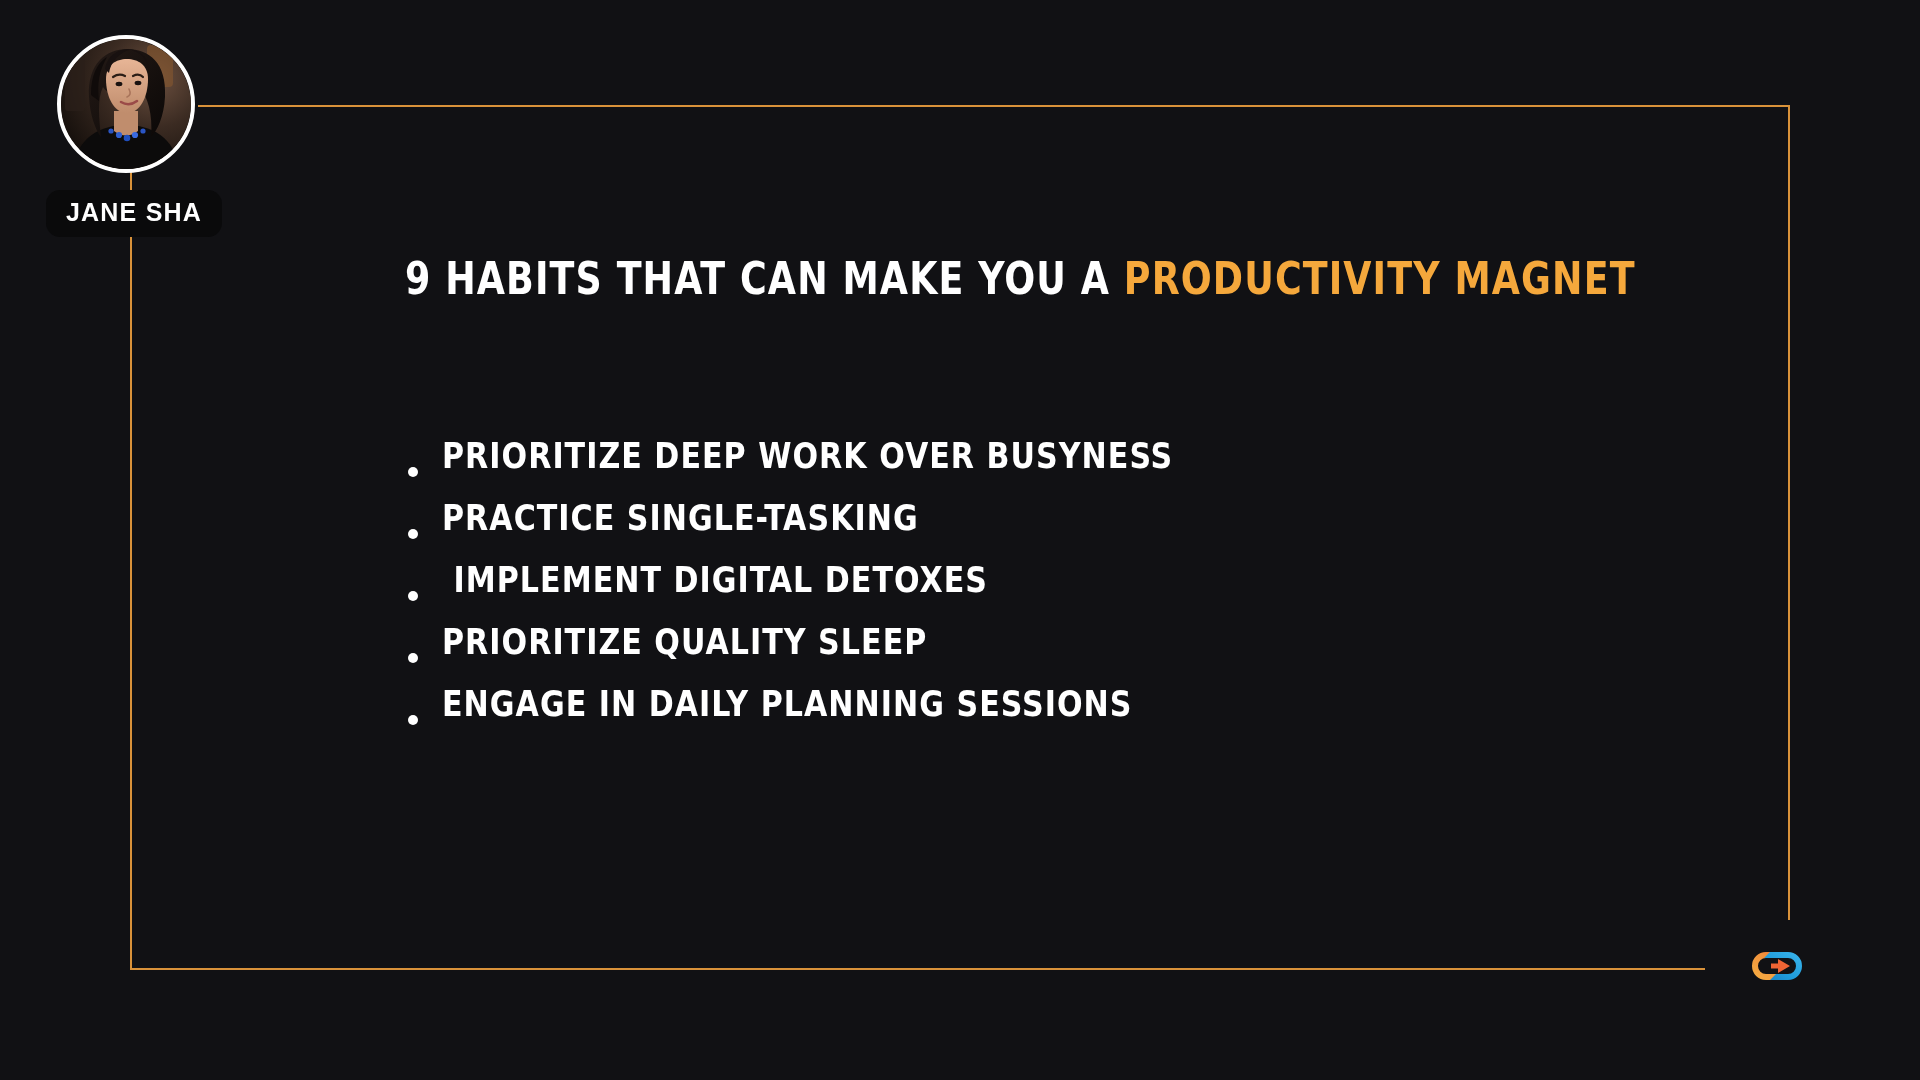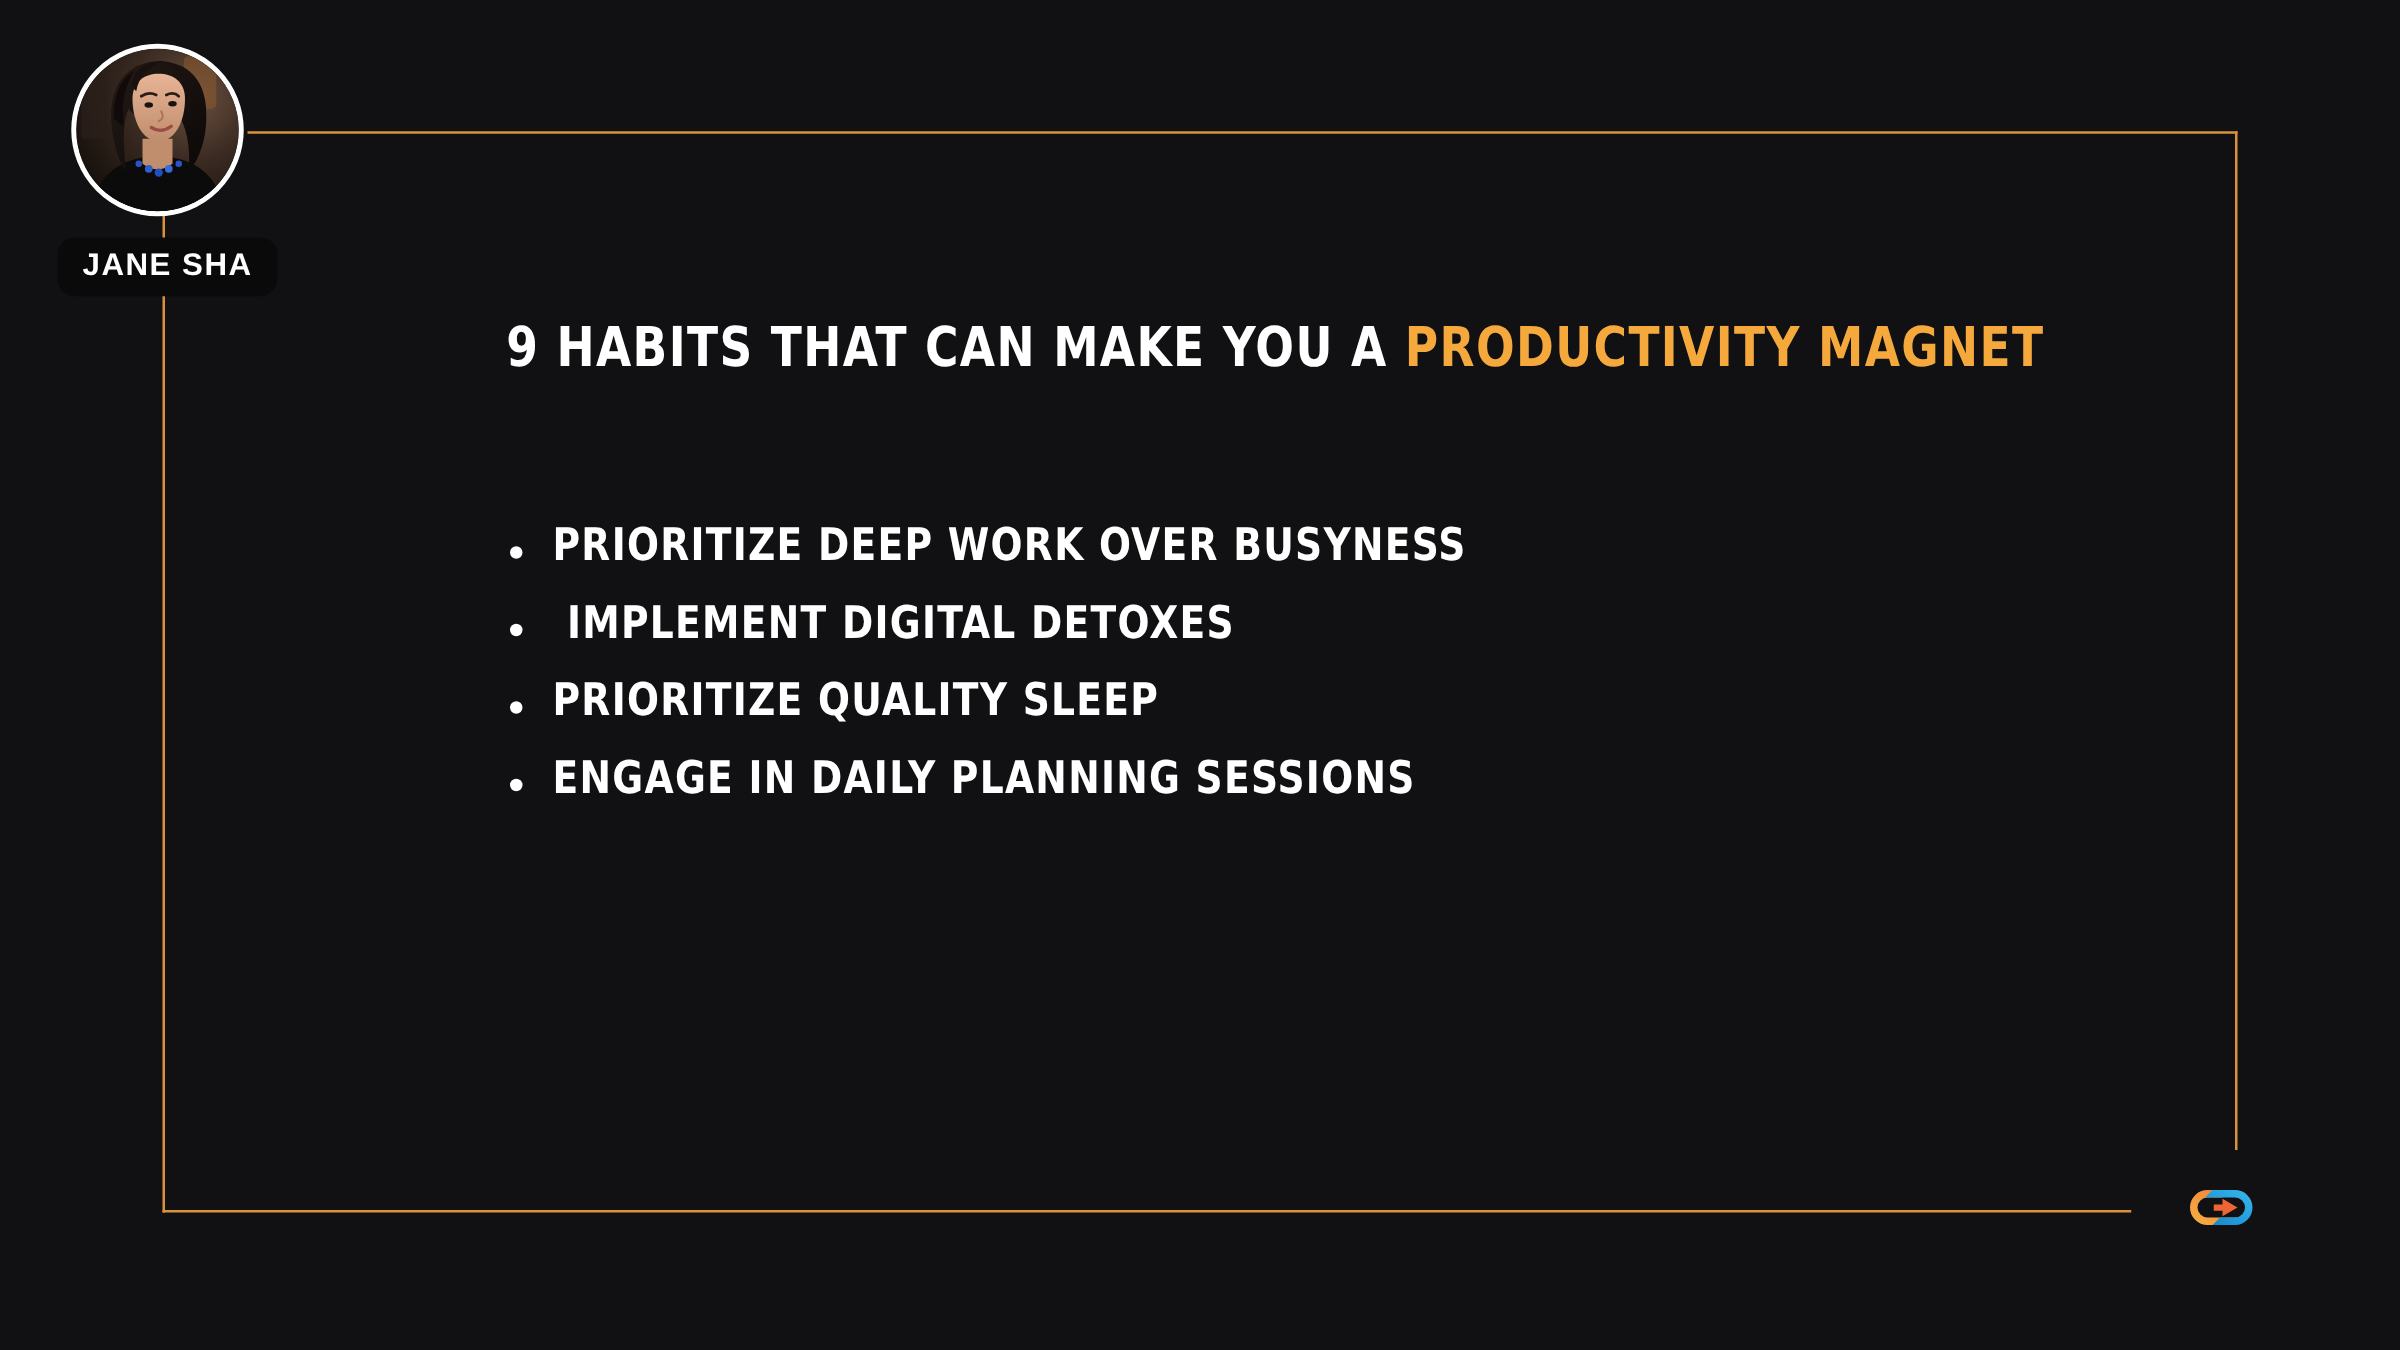"PRIORITIZE DEEP WORK OVER BUSYNESS" .bullet-row { align-items: flex-start -> flex-end }
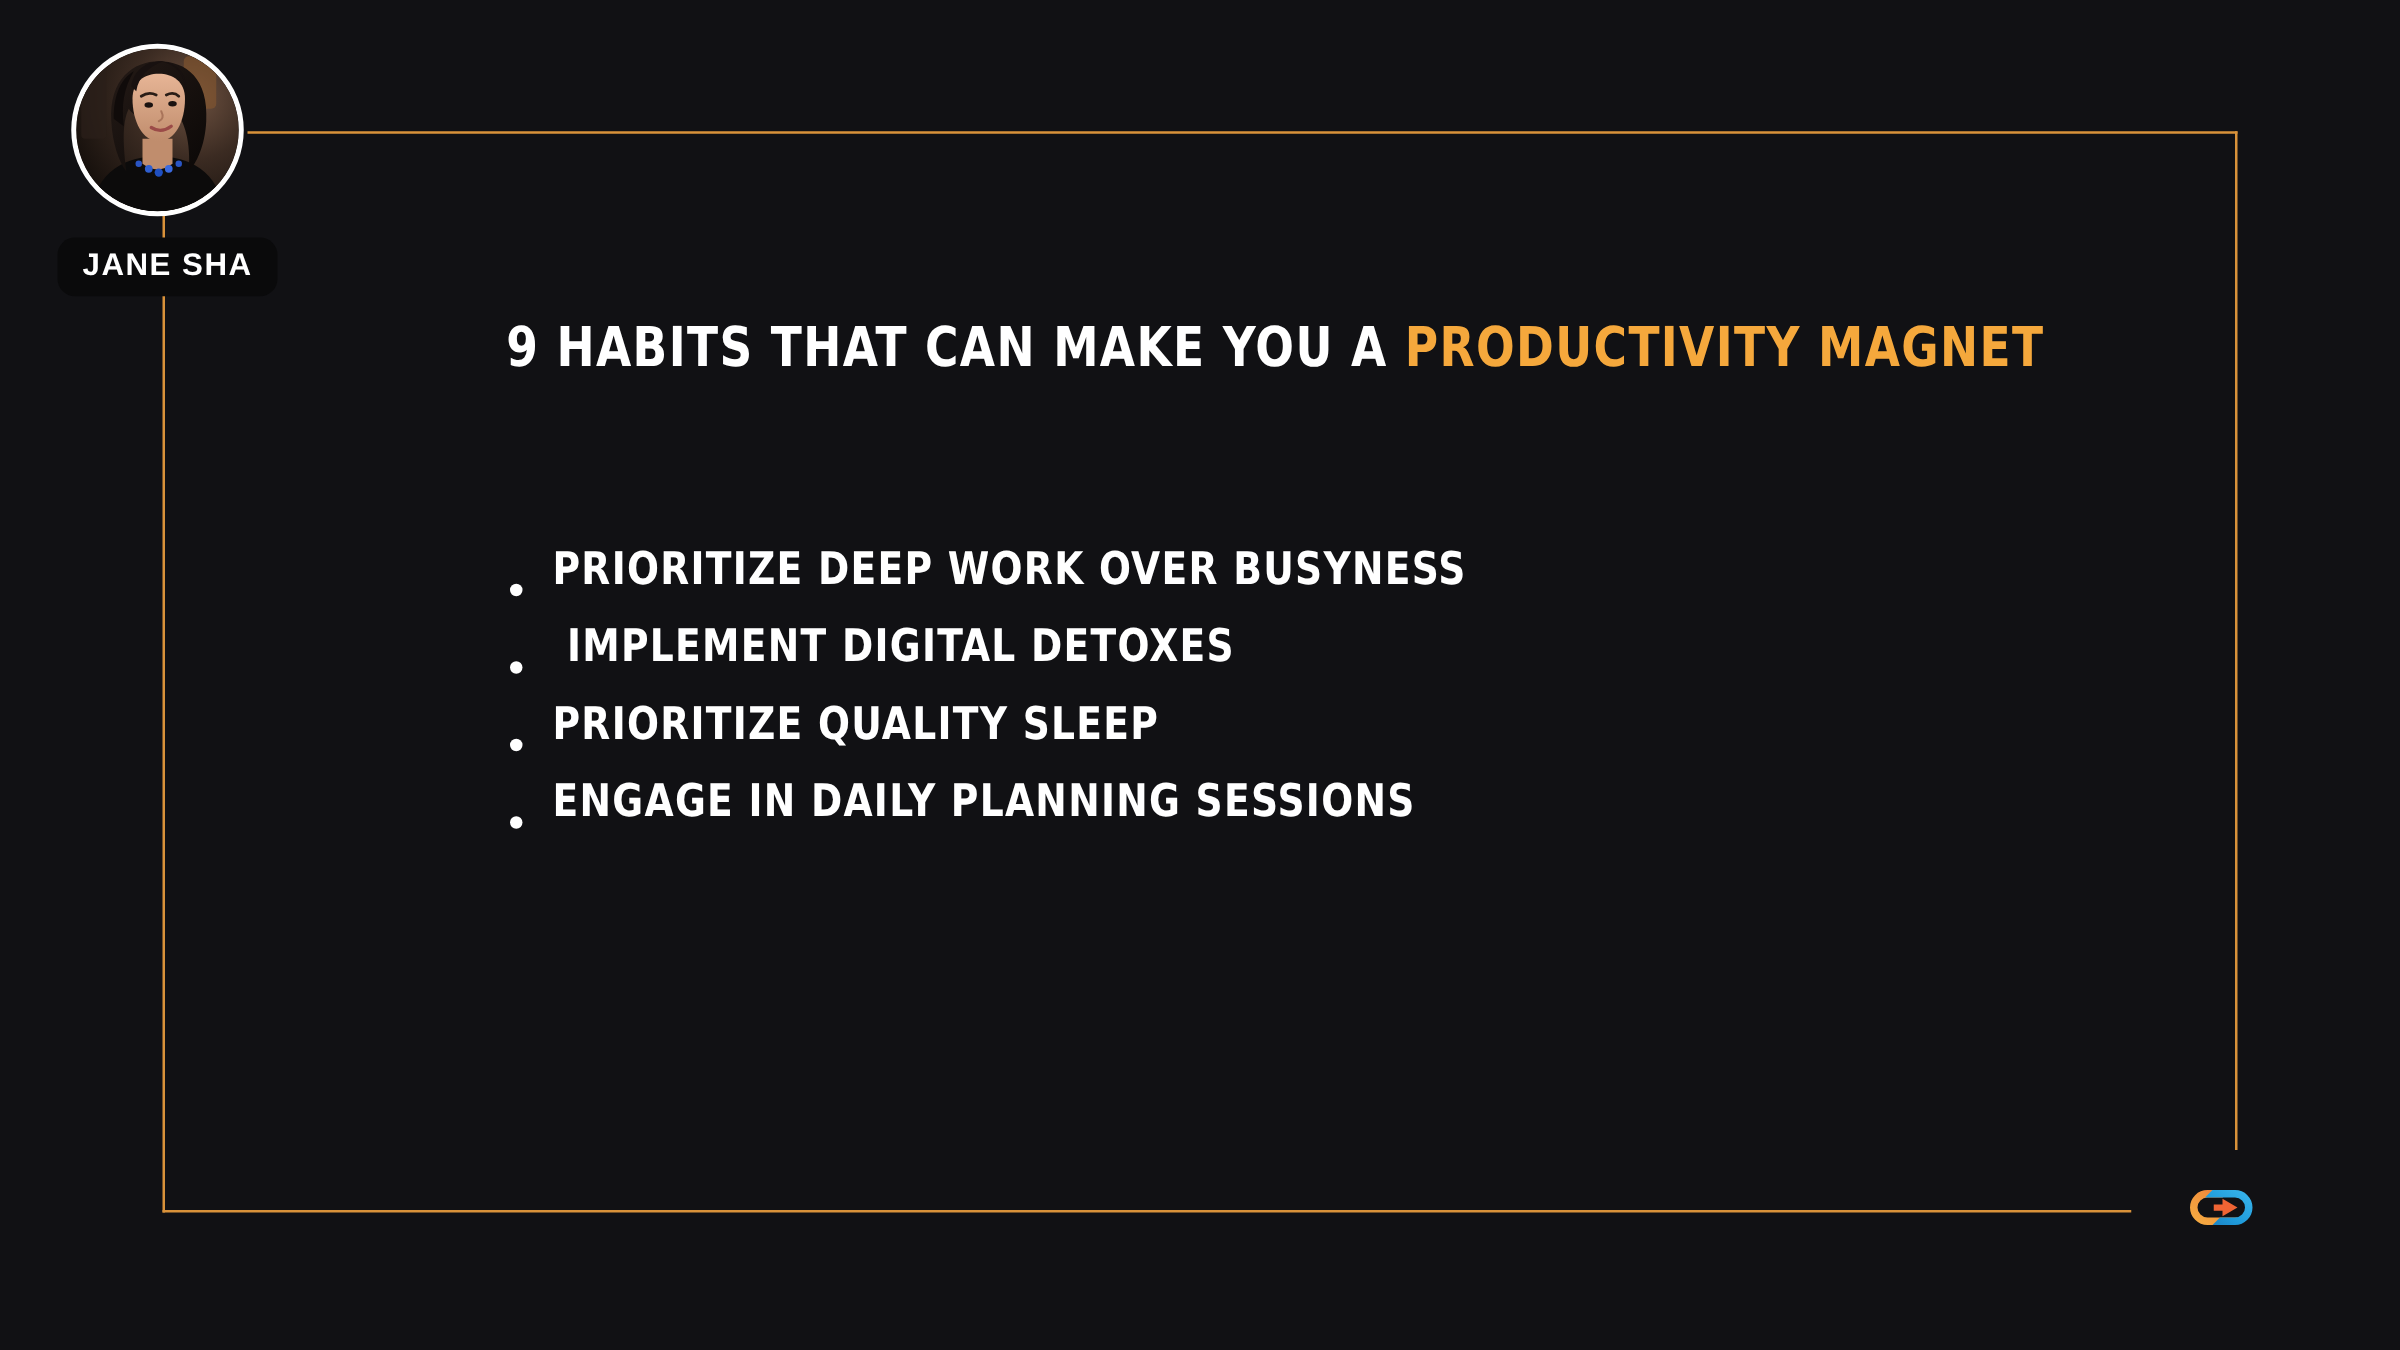"PRACTICE SINGLE-TASKING" li.bullet-row { html: none -> <li> <span></span> <span>PRACTICE SINGLE-TASKING</span> </li> }
